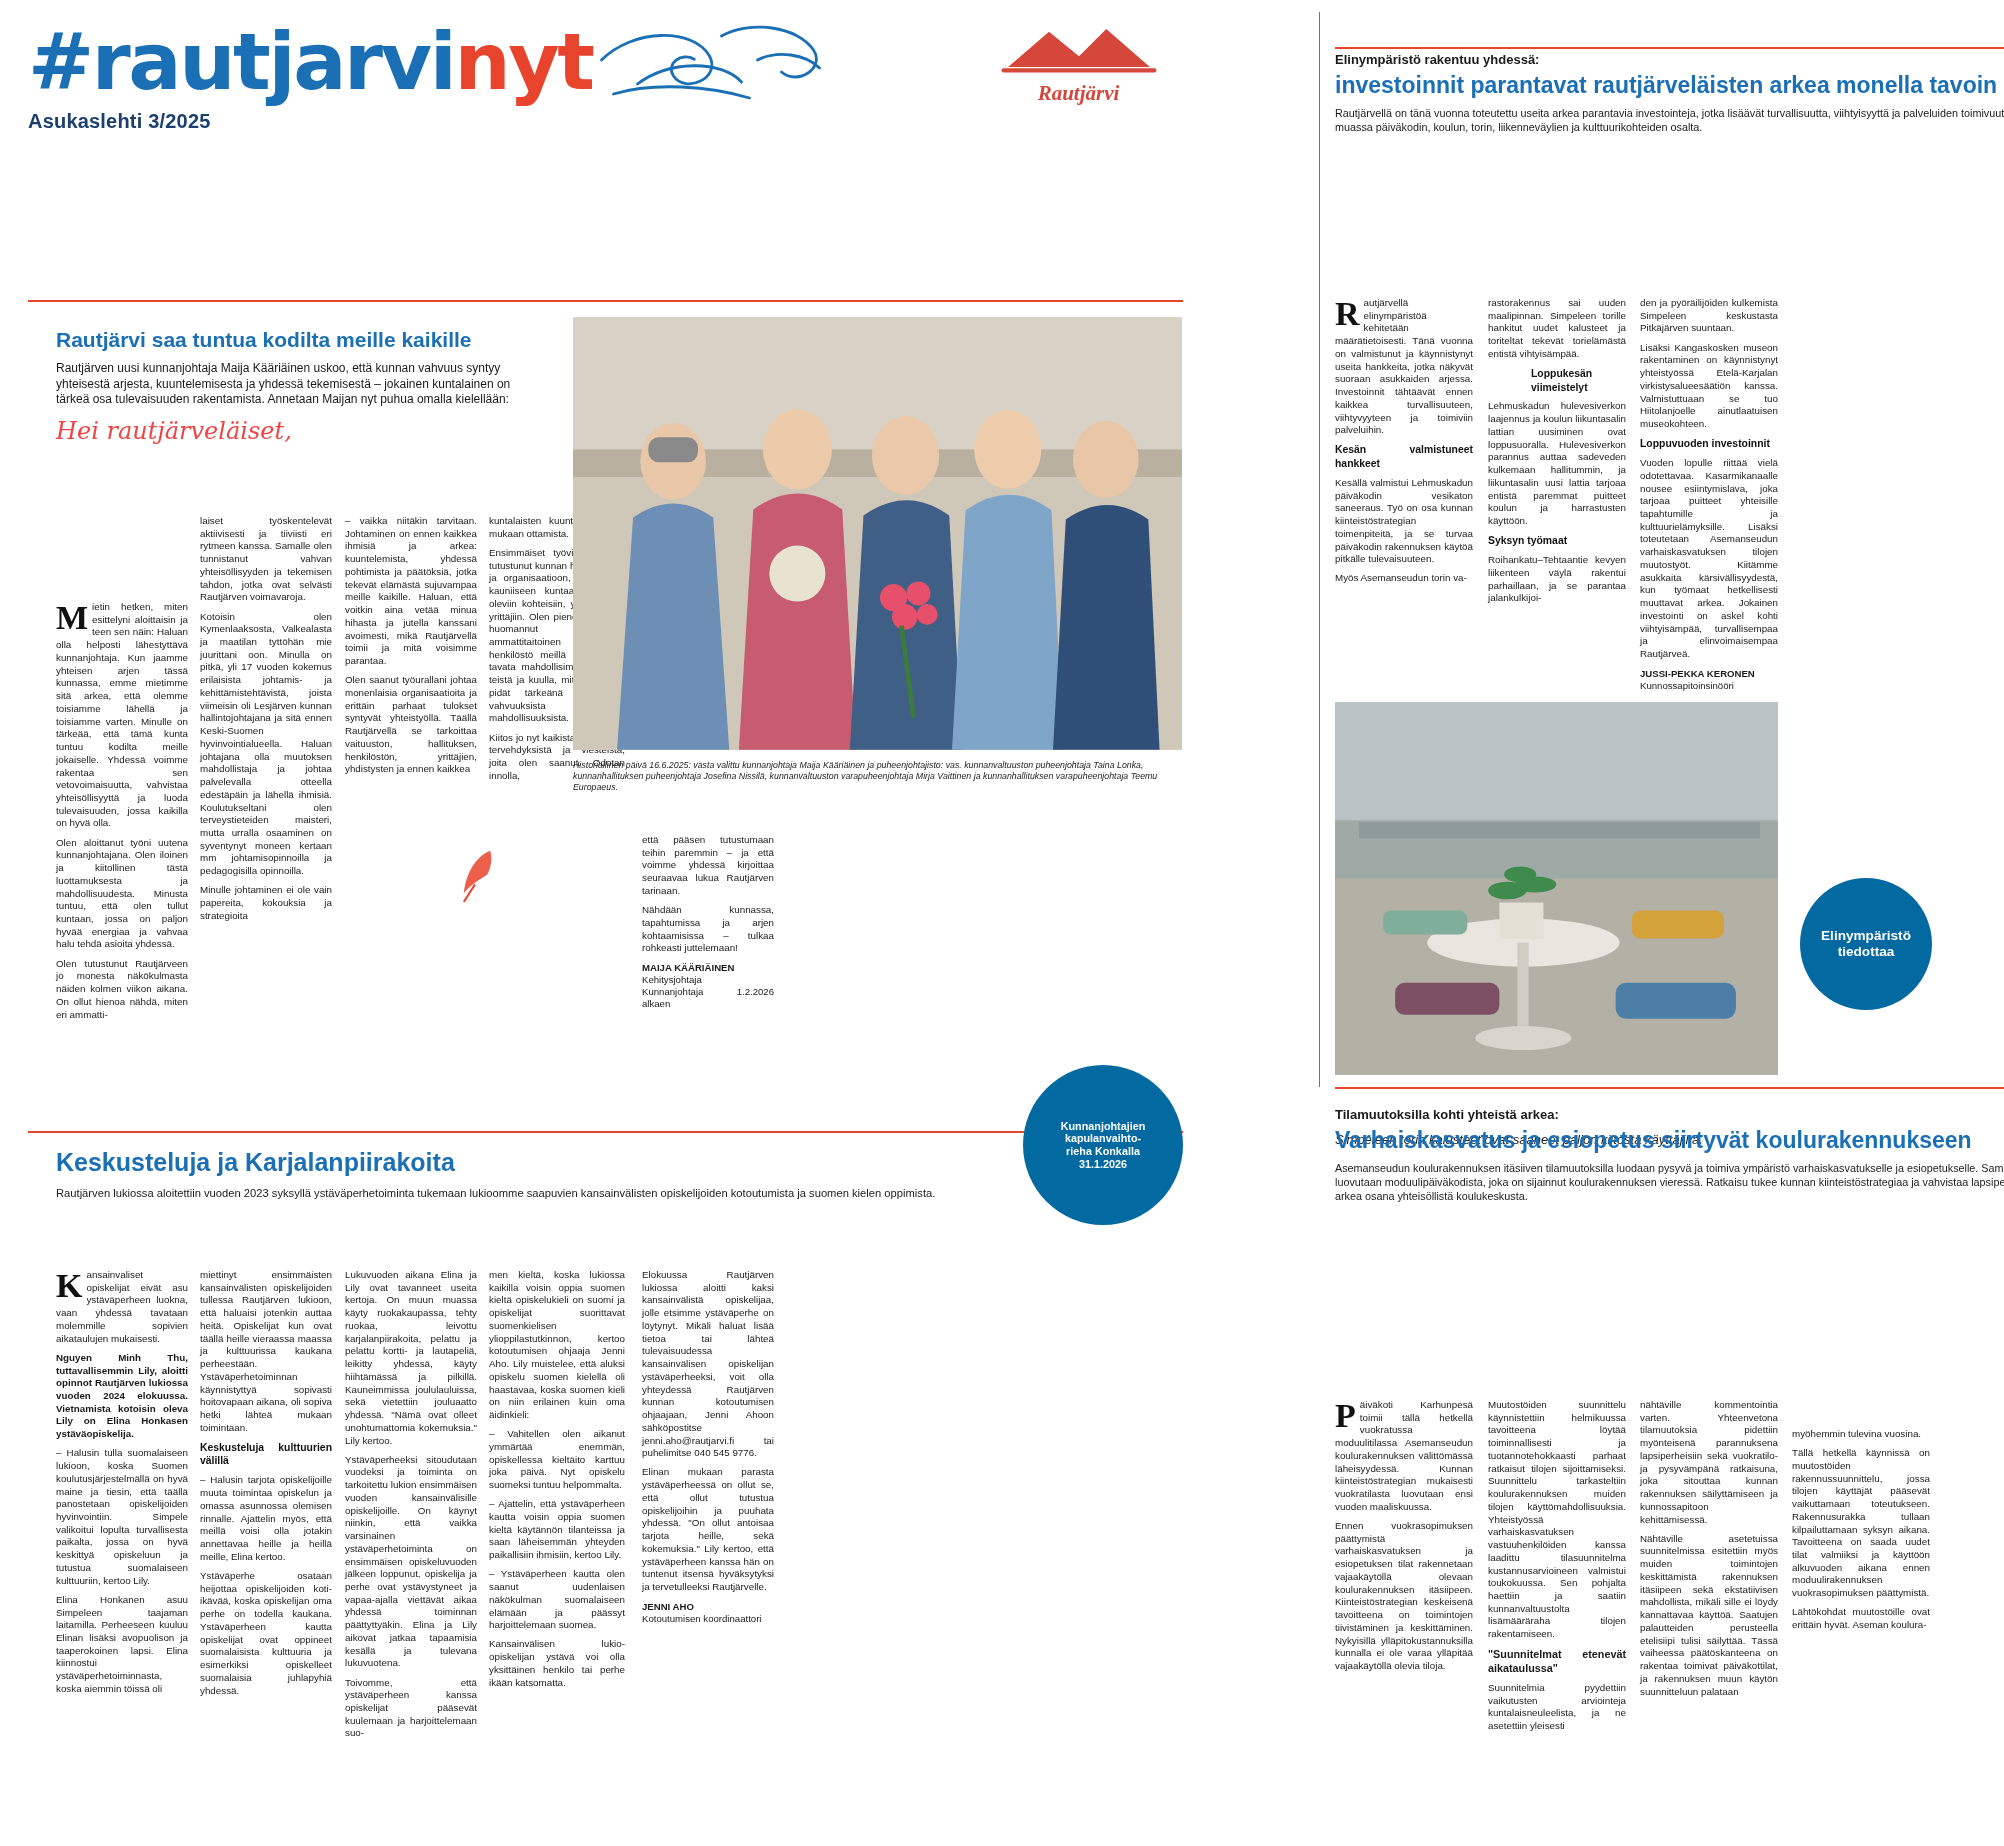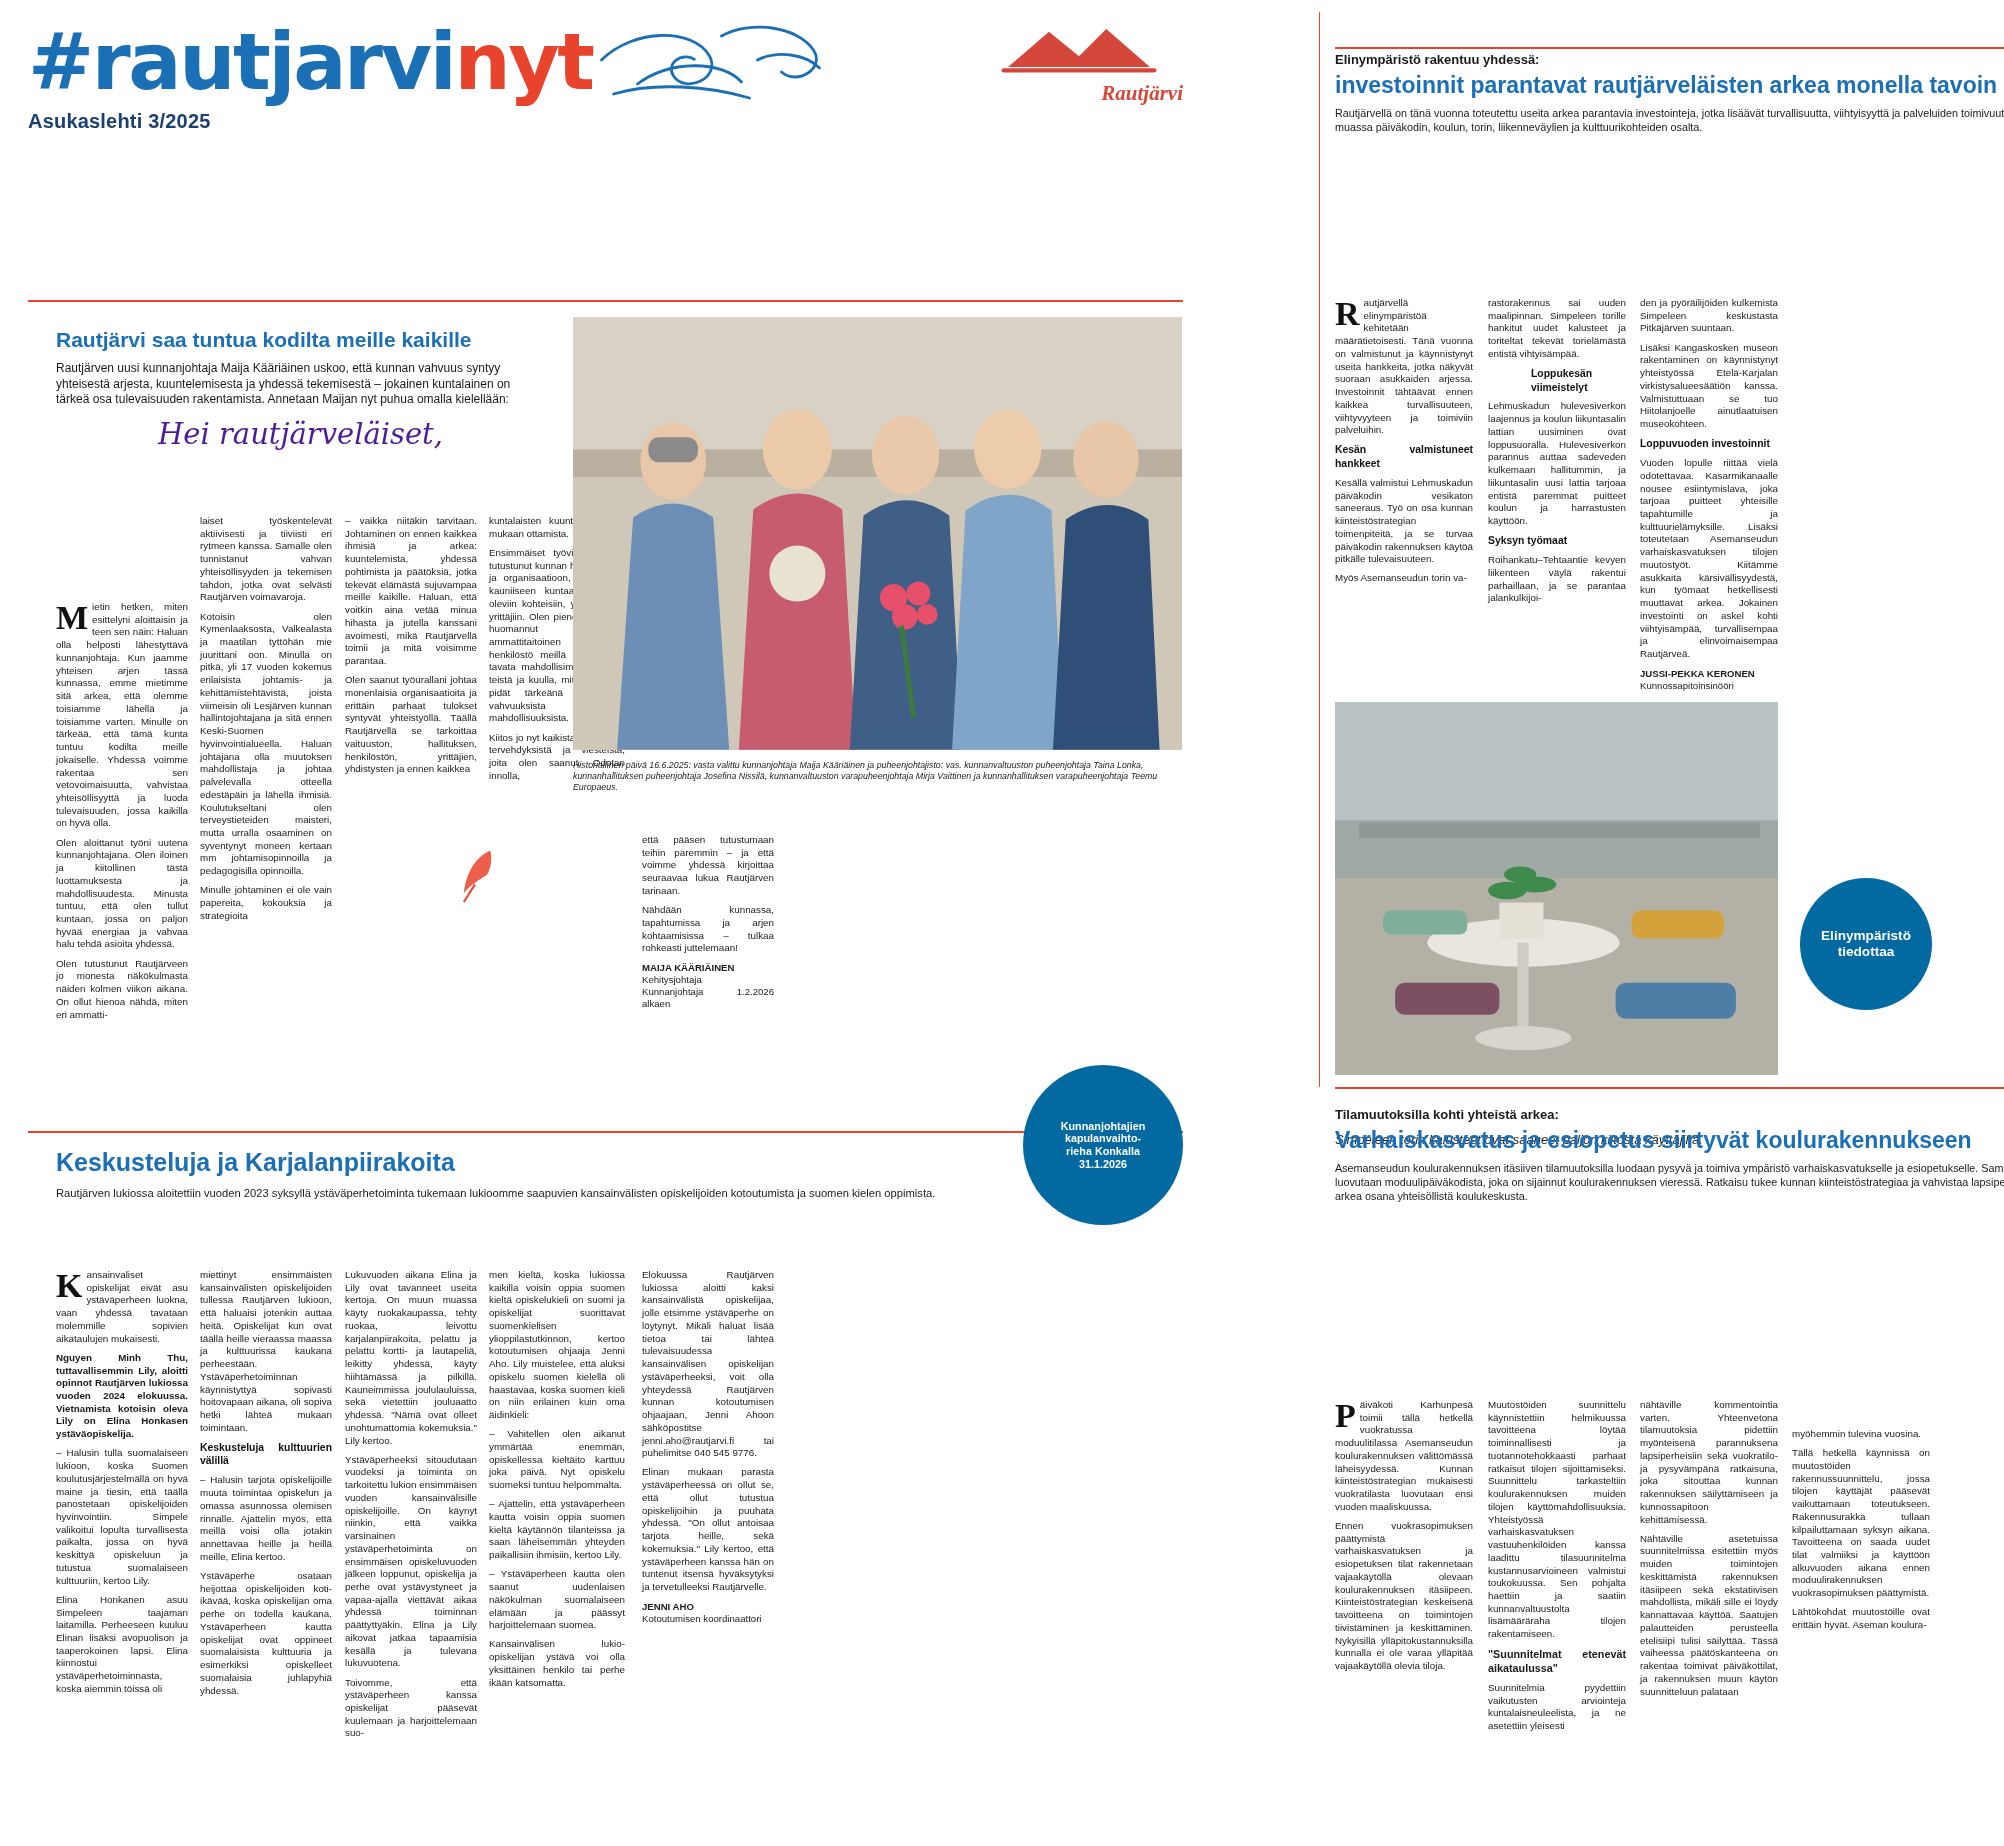"Rautjärvi" .logo-word { text-align: right -> none }
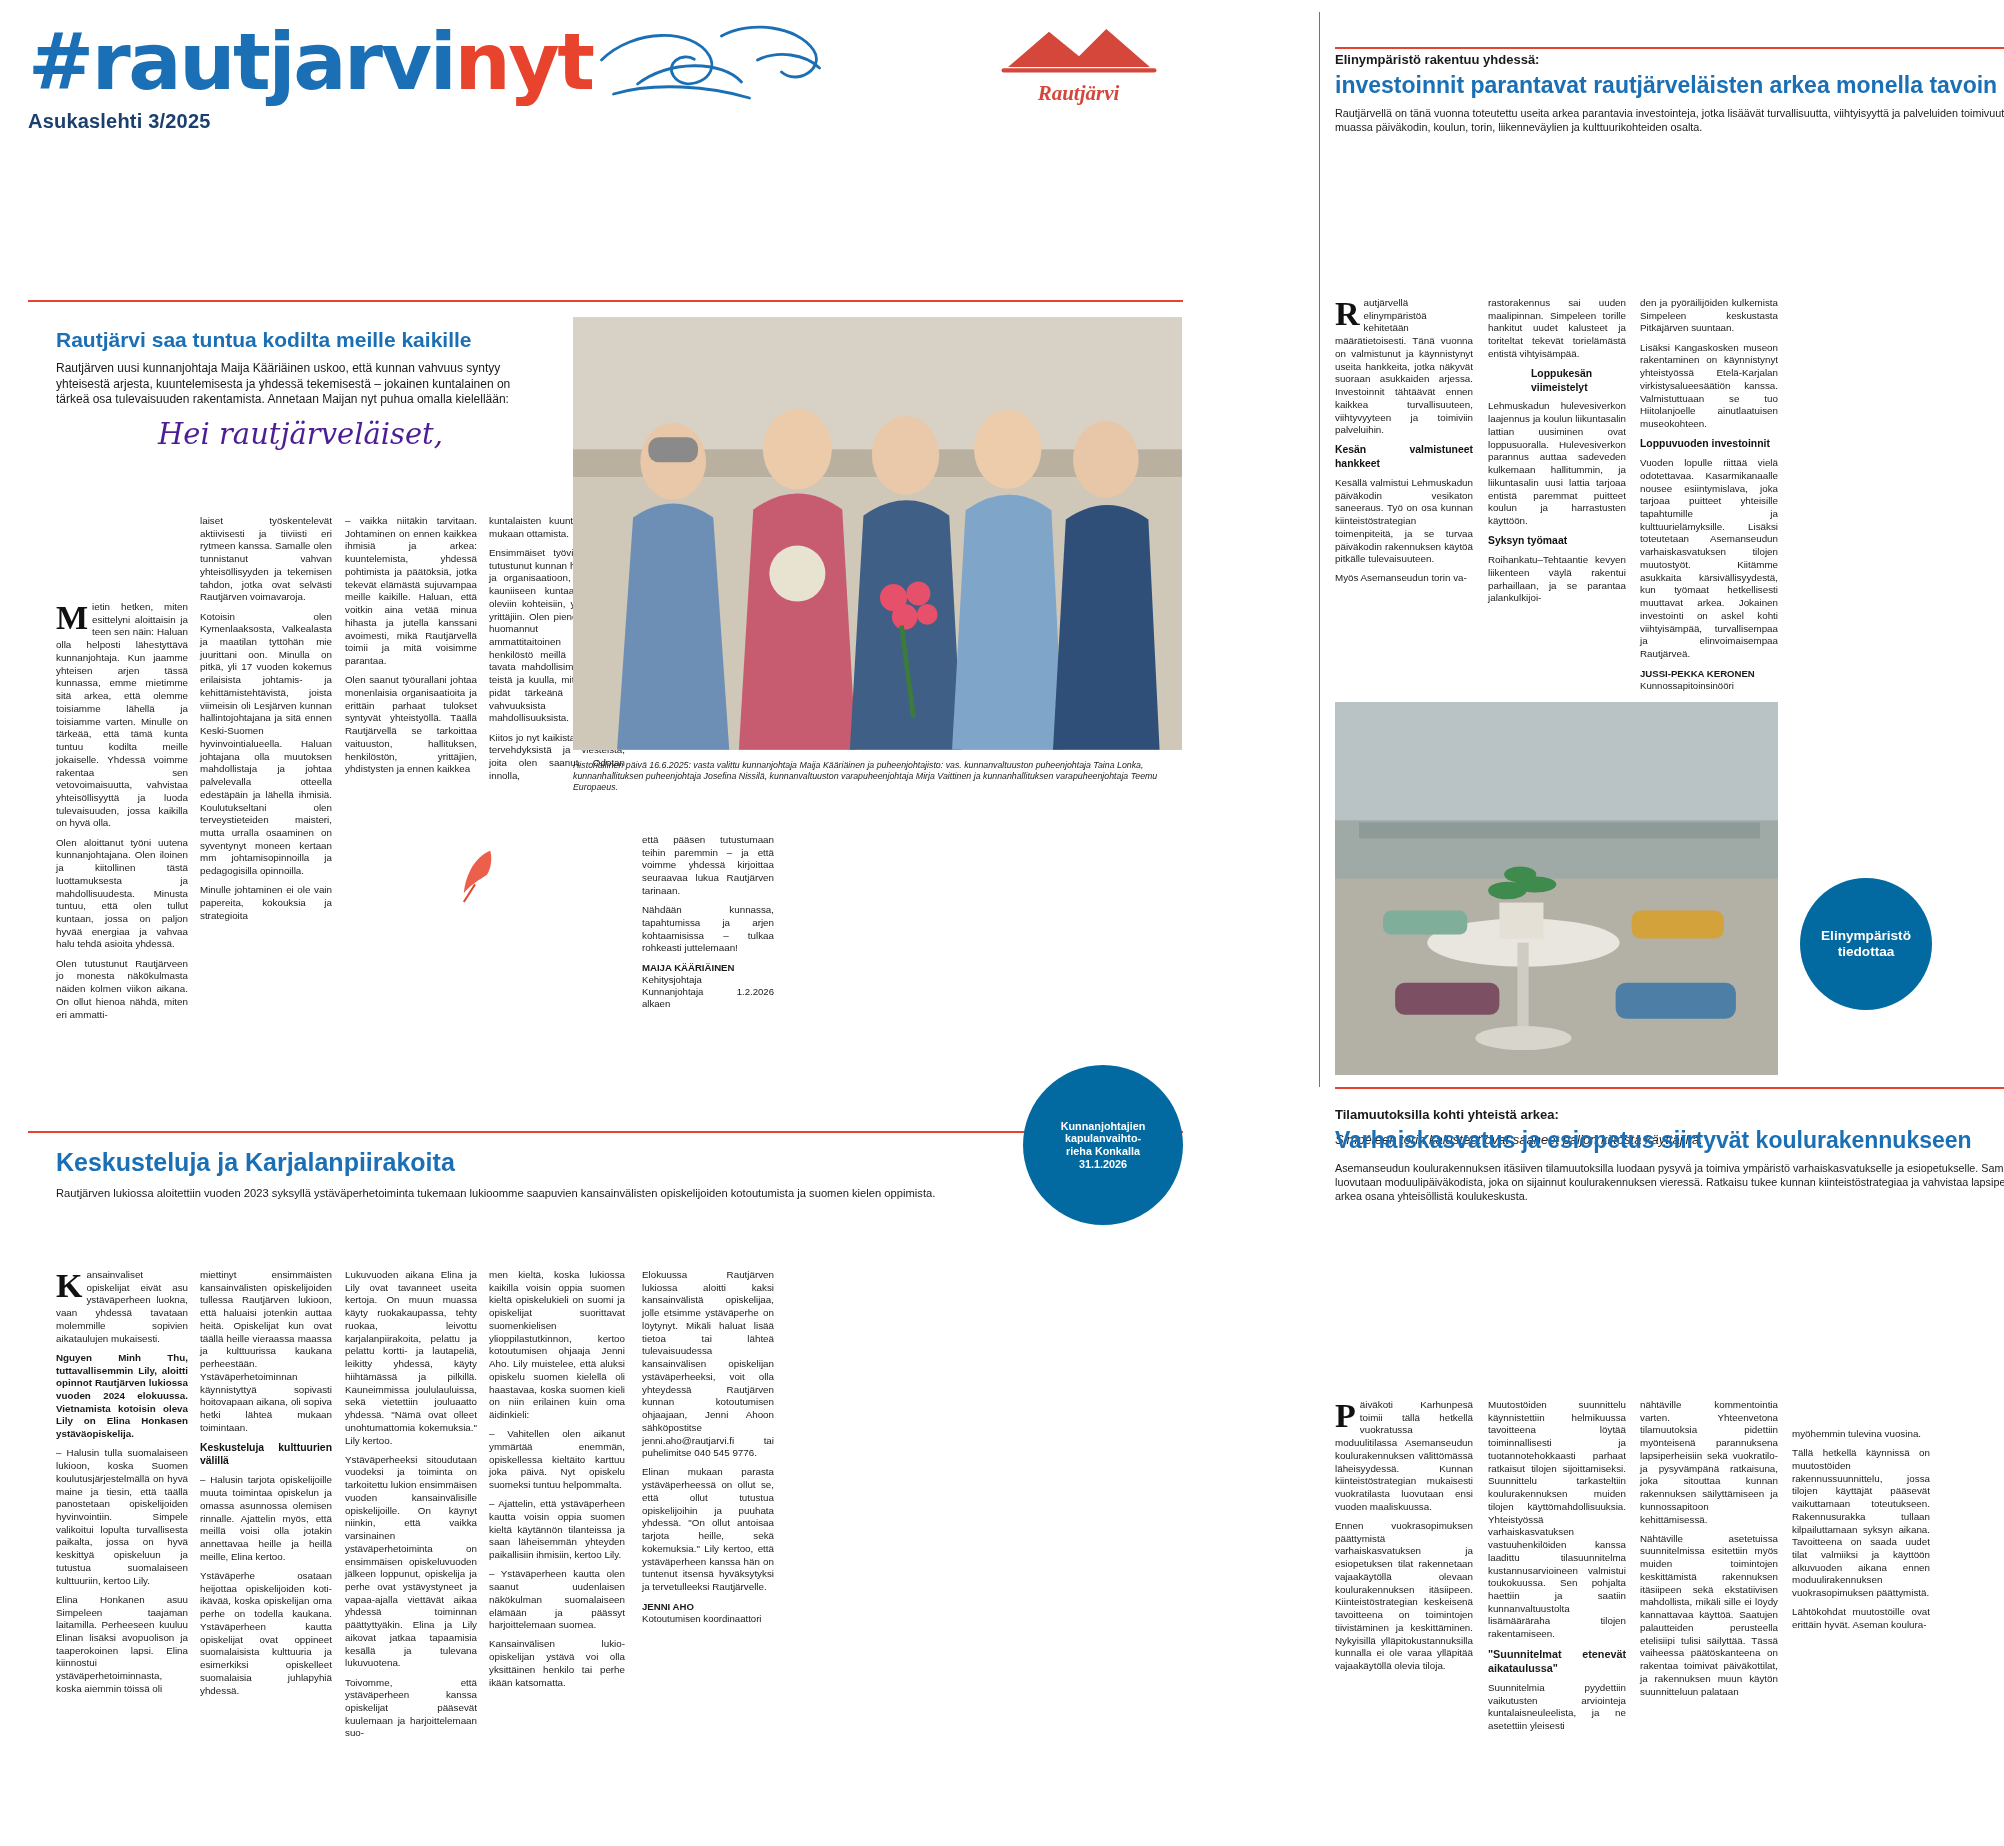"Hei rautjärveläiset," .script { color: #4c1d95 -> #ef4444; font-size: 29px -> 24px; text-align: center -> none }
